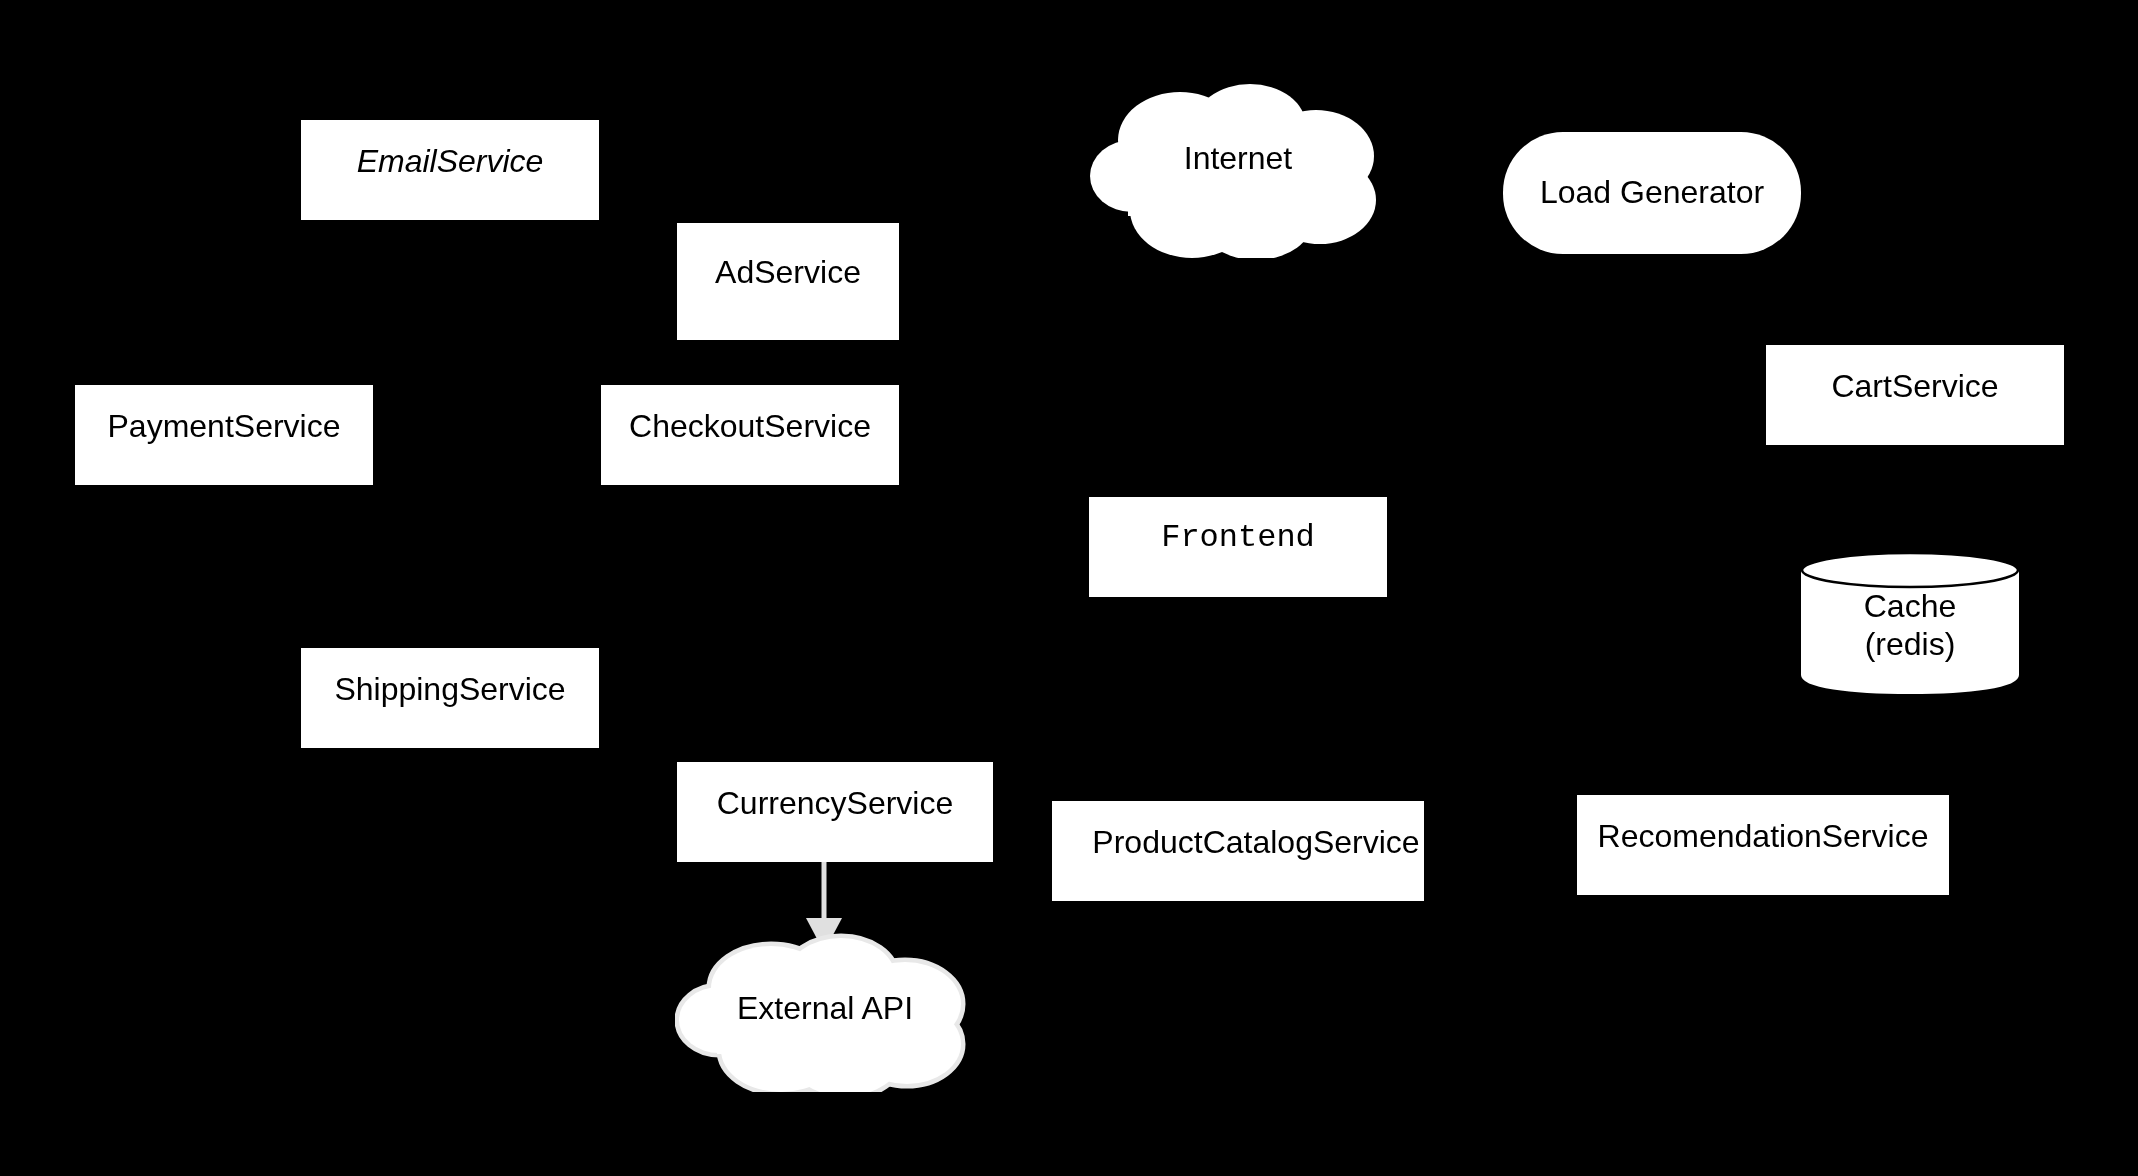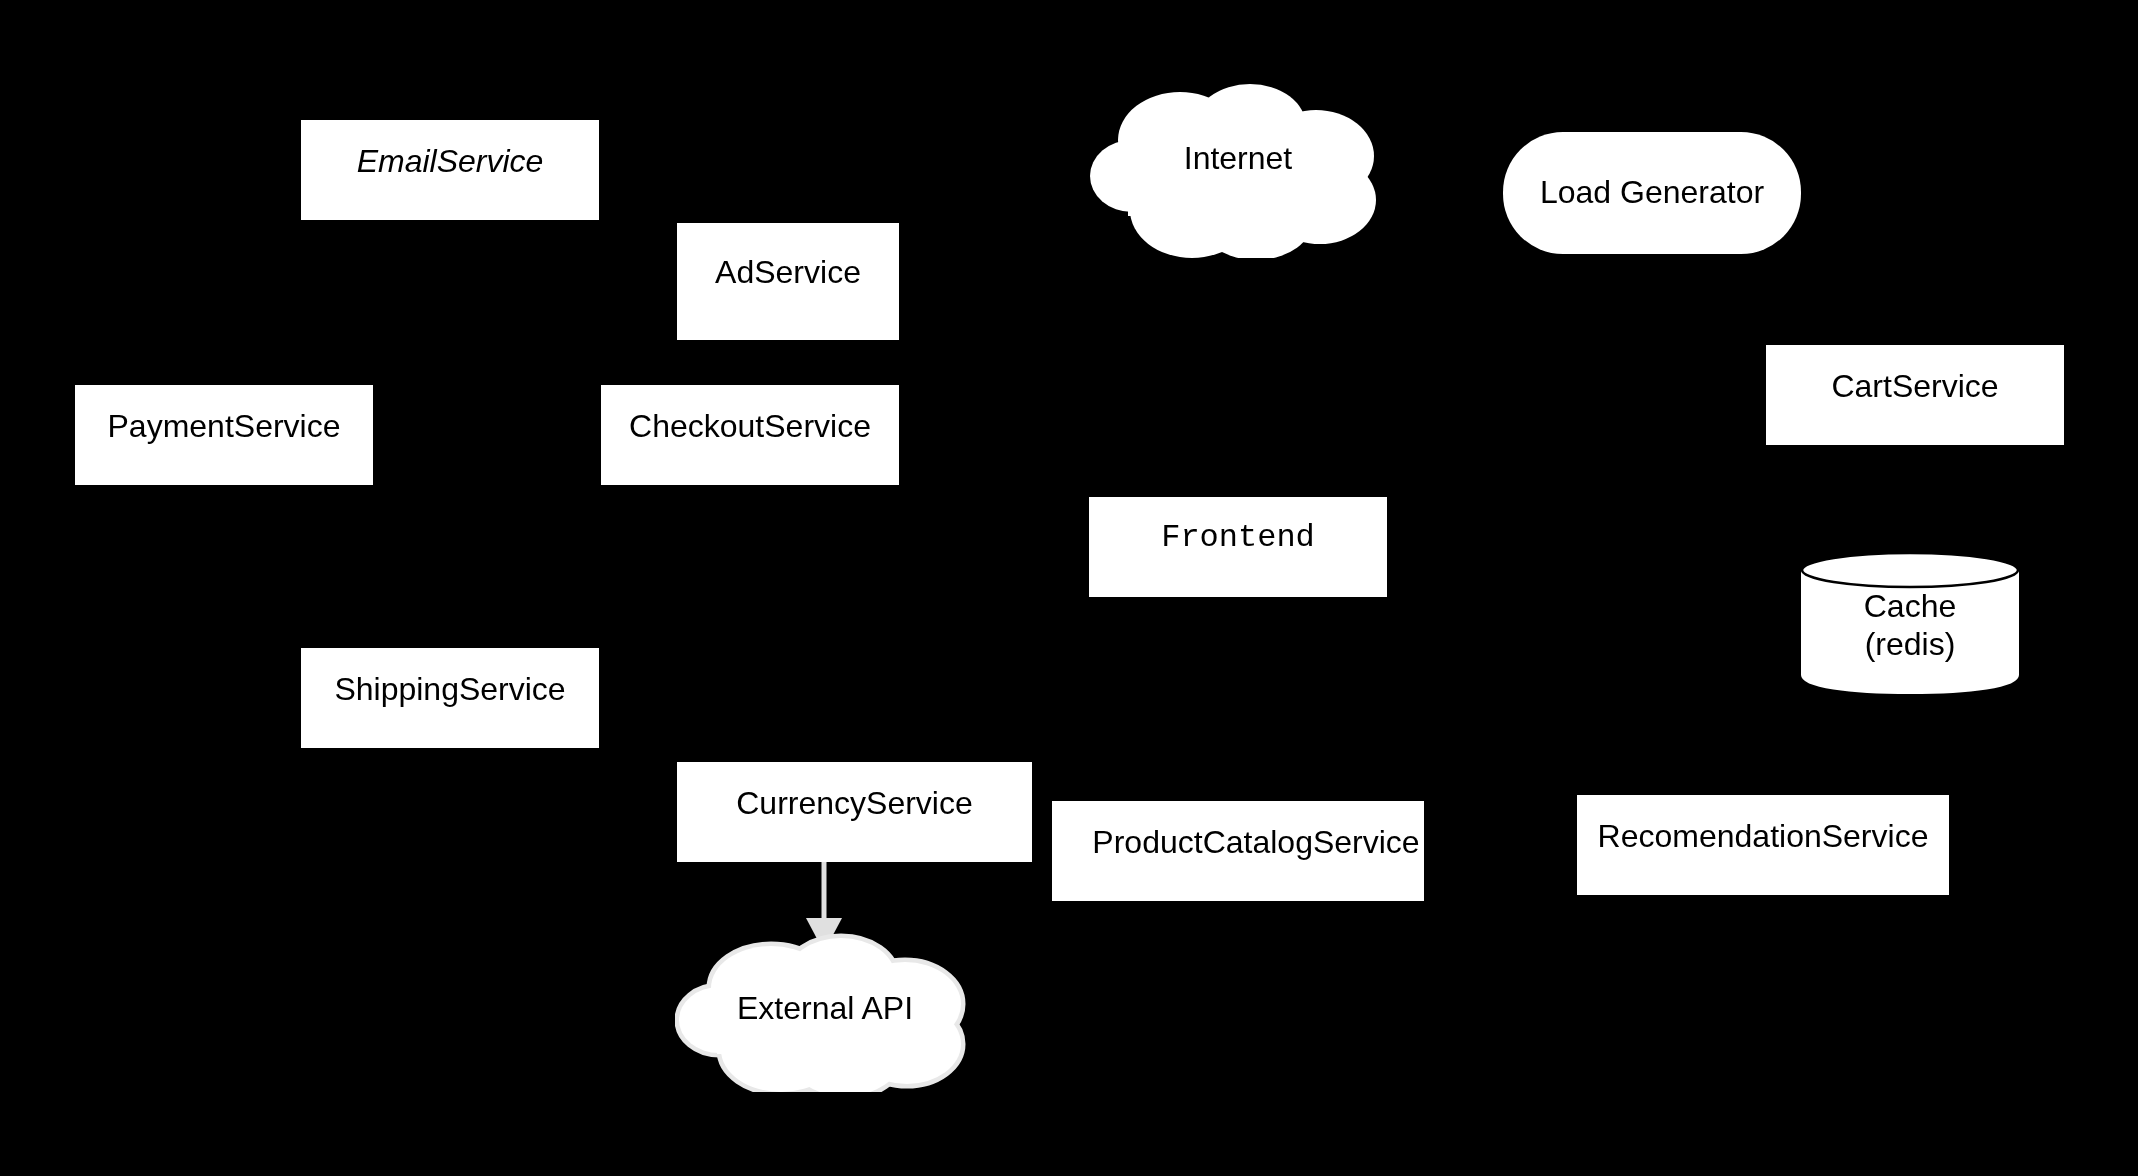"CurrencyService" div.node { width: 355px -> 316px }
